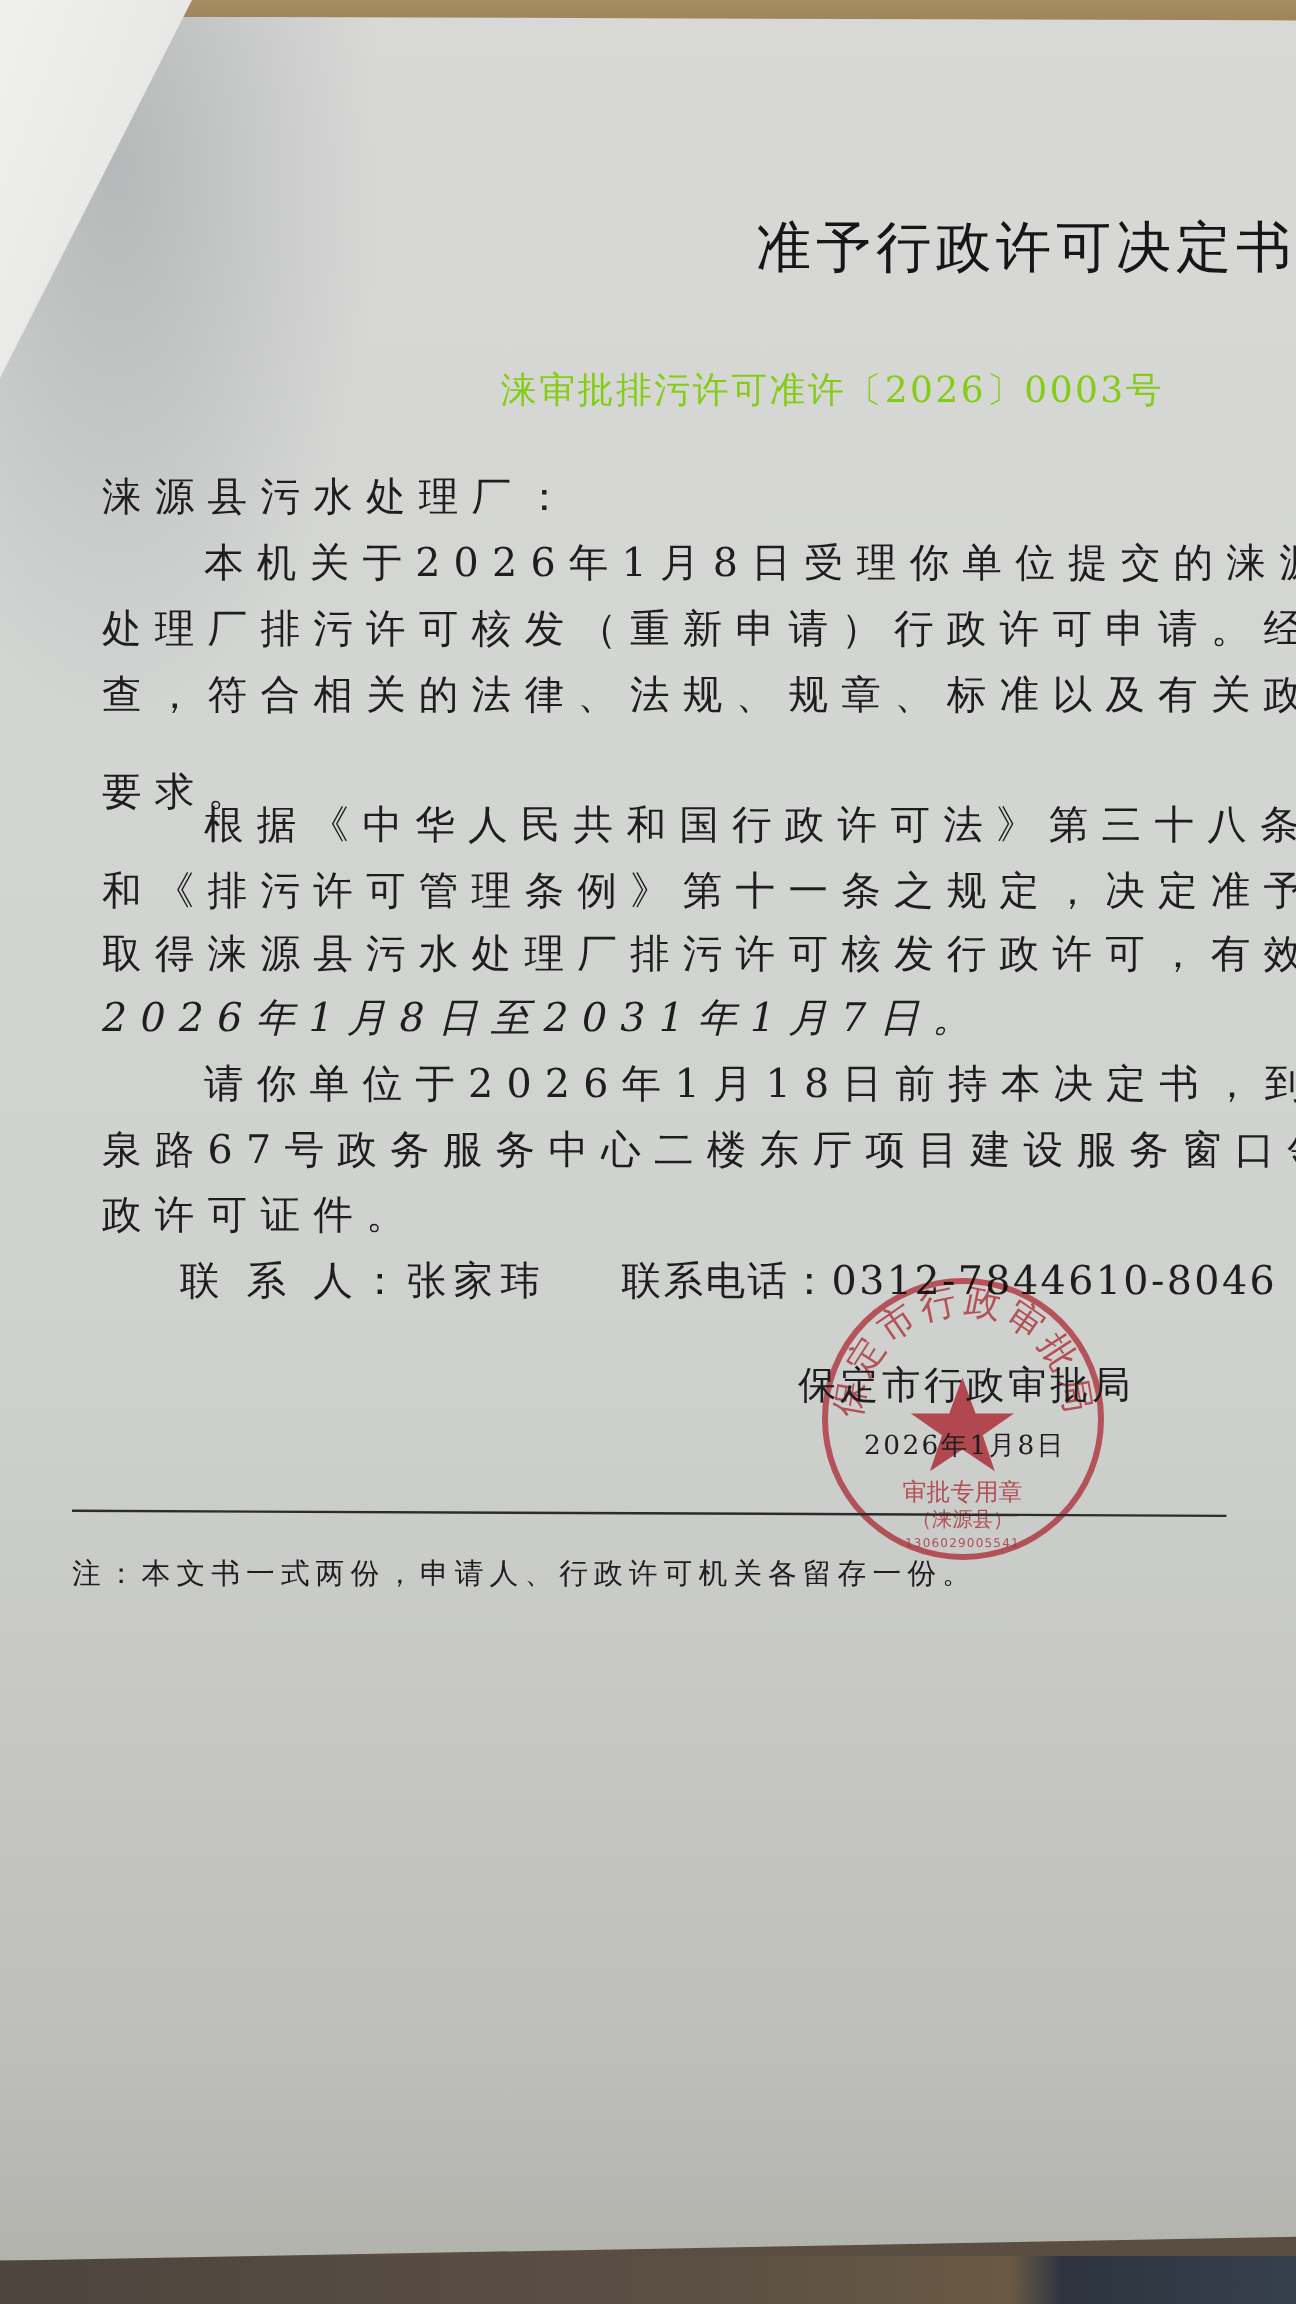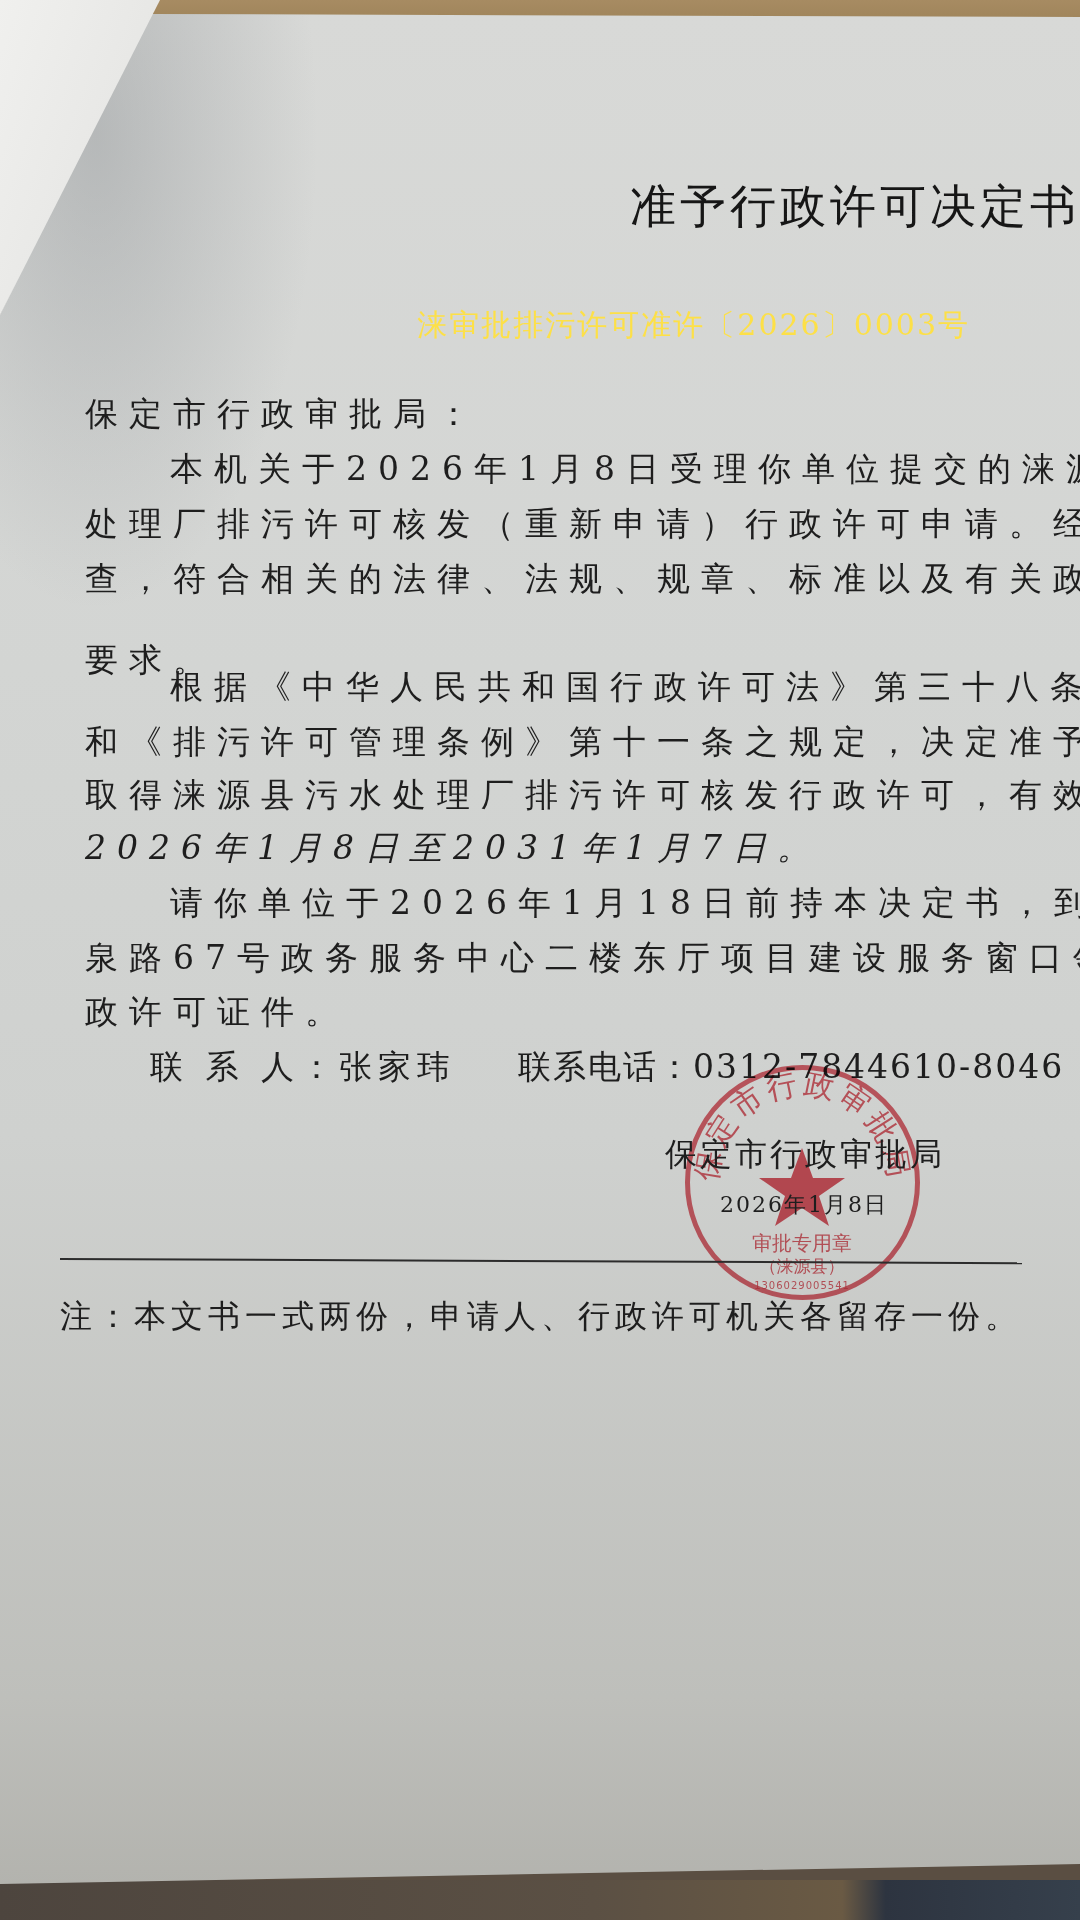"涞审批排污许可准许〔2026〕0003号" .docno { color: #fde047 -> #84cc16 }
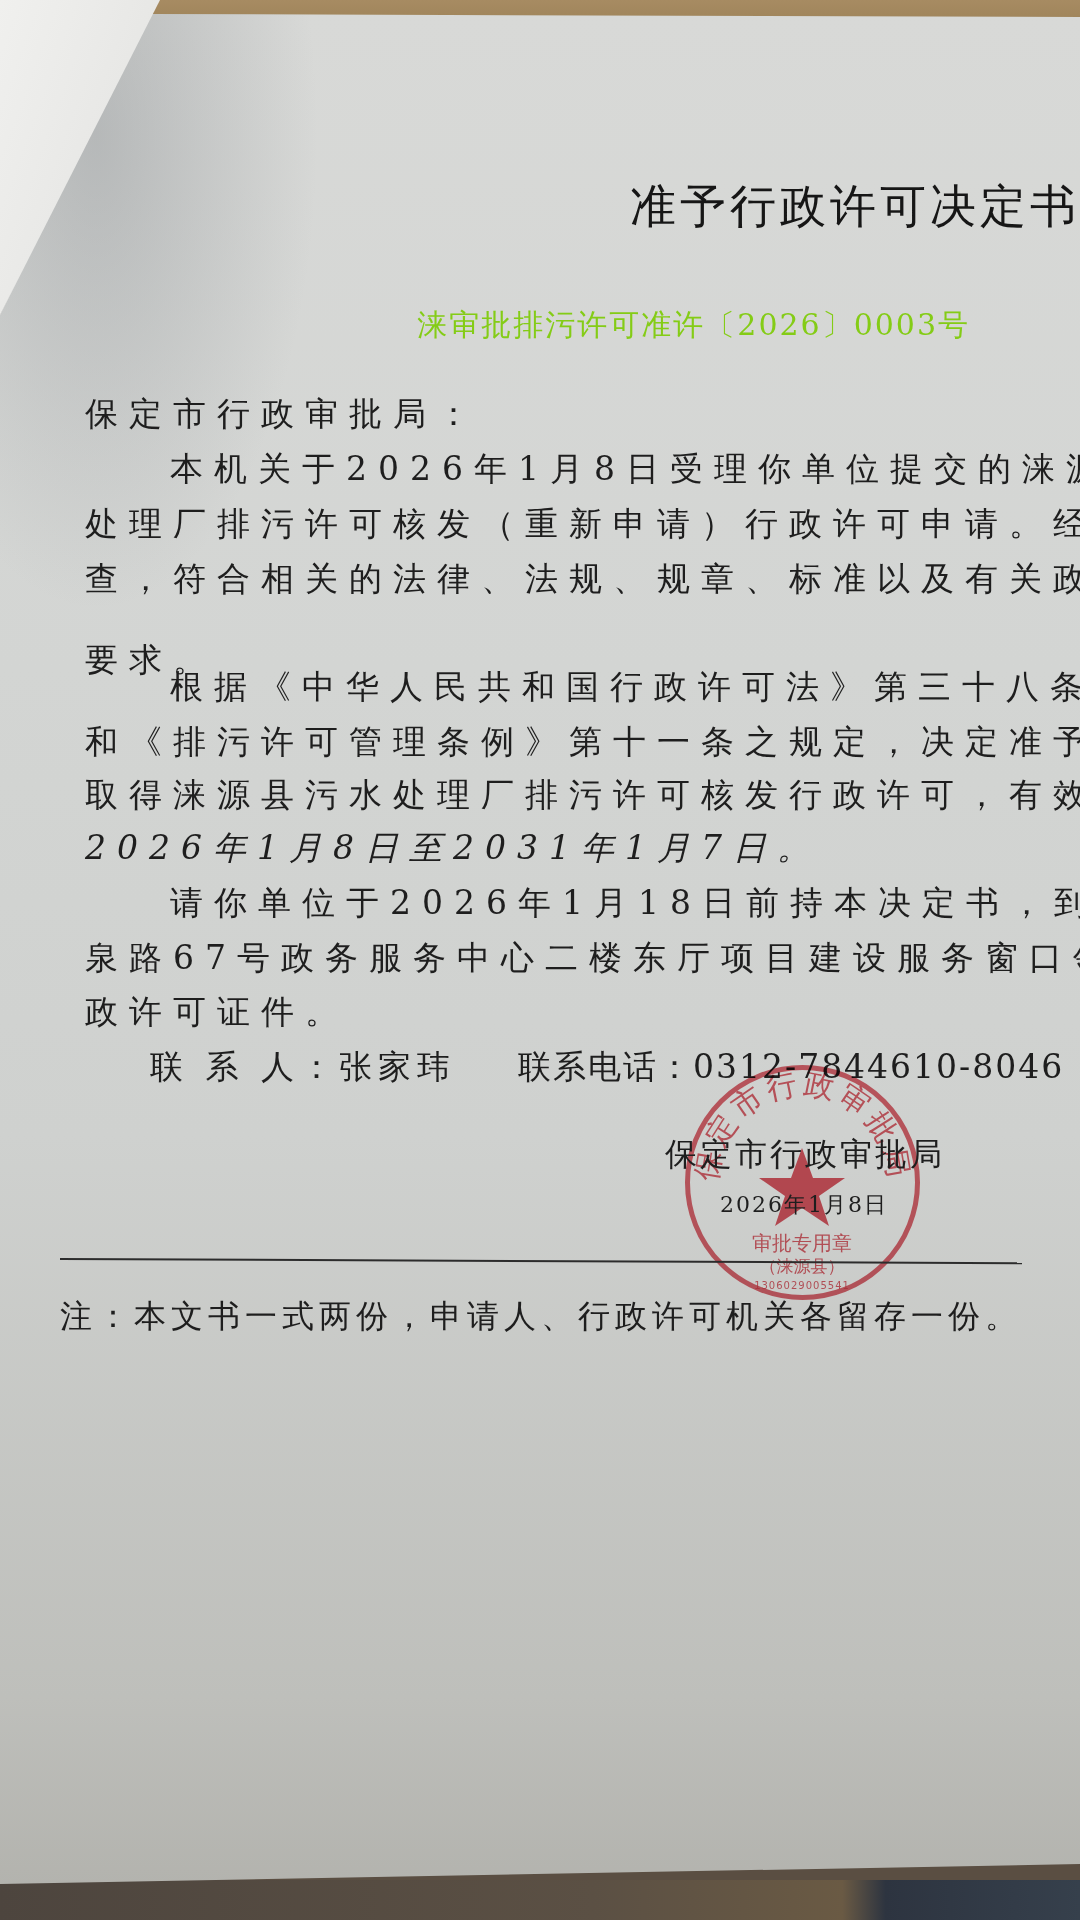"保定市行政审批局：" div.t { text: 保定市行政审批局 -> 涞源县污水处理厂 }
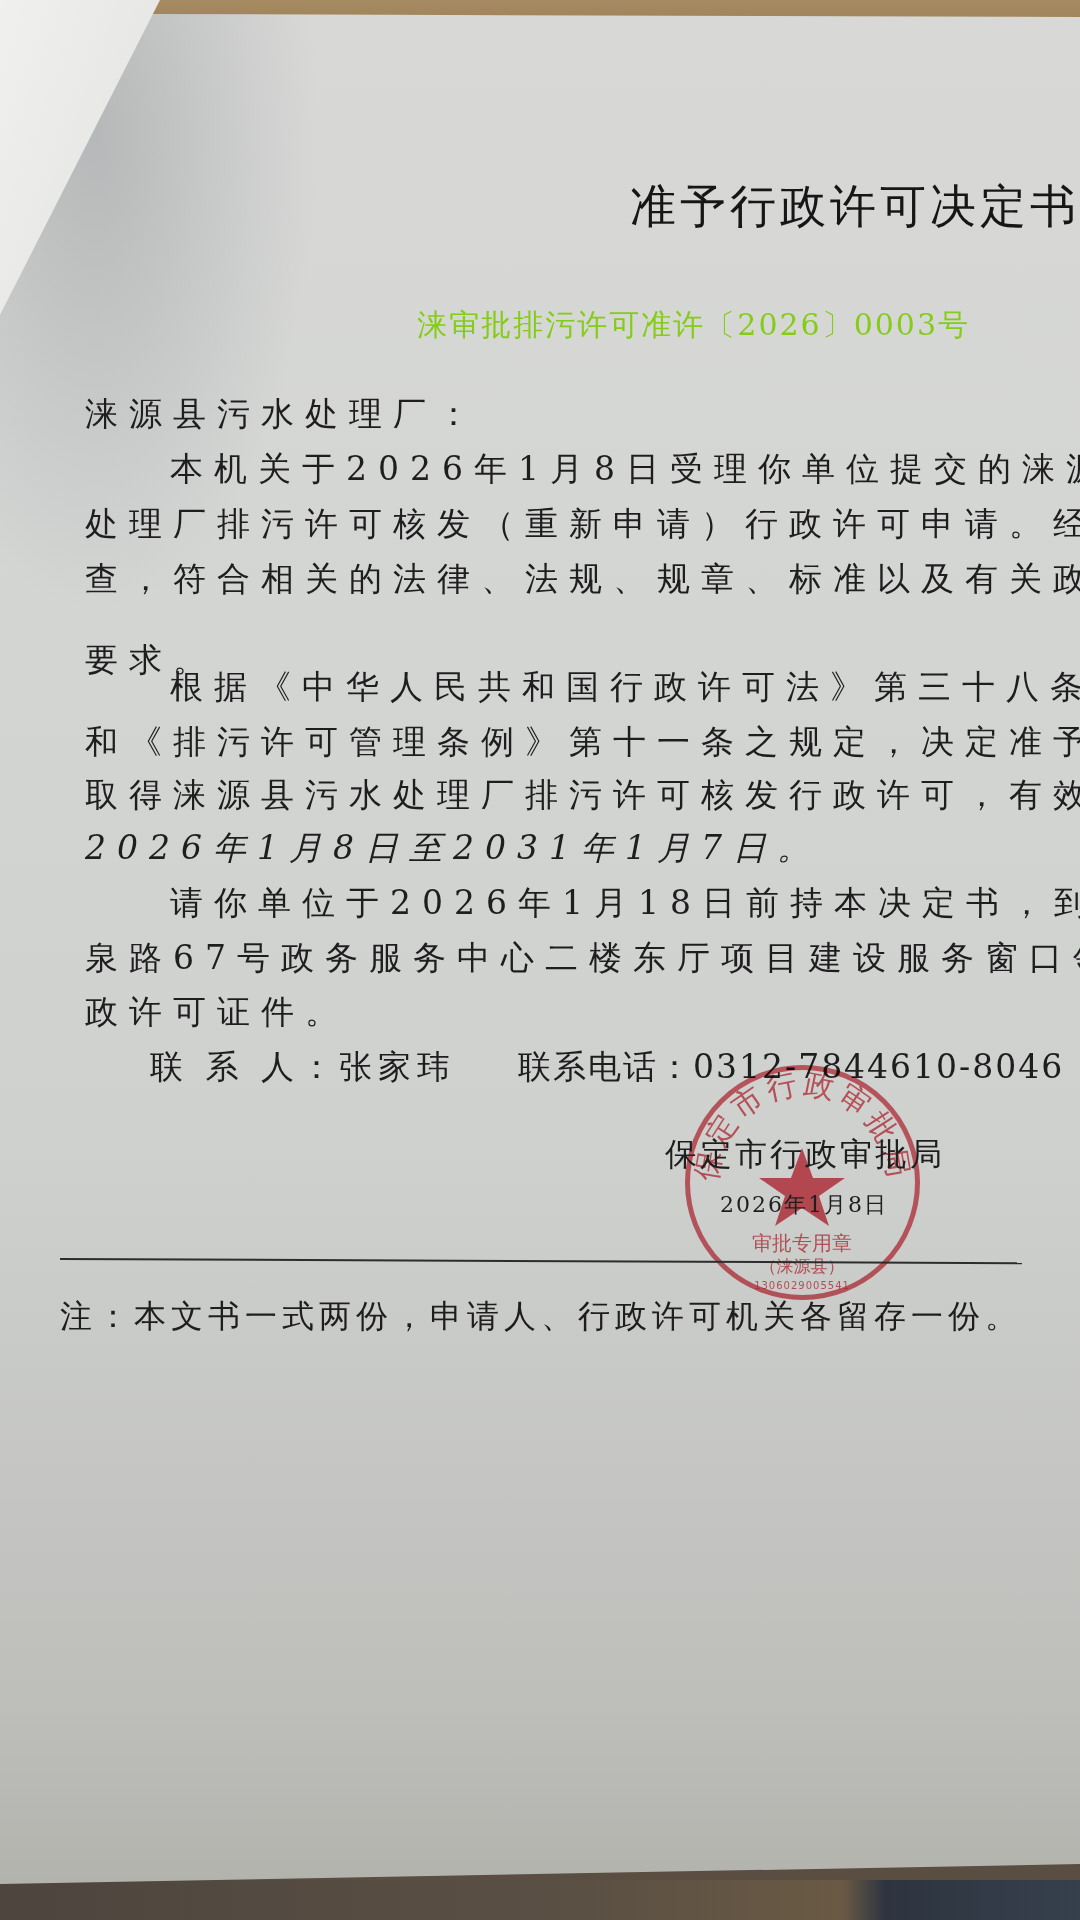"注：本文书一式两份，申请人、行政许可机关各留存一份。" .note { font-size: 32px -> 24px }
